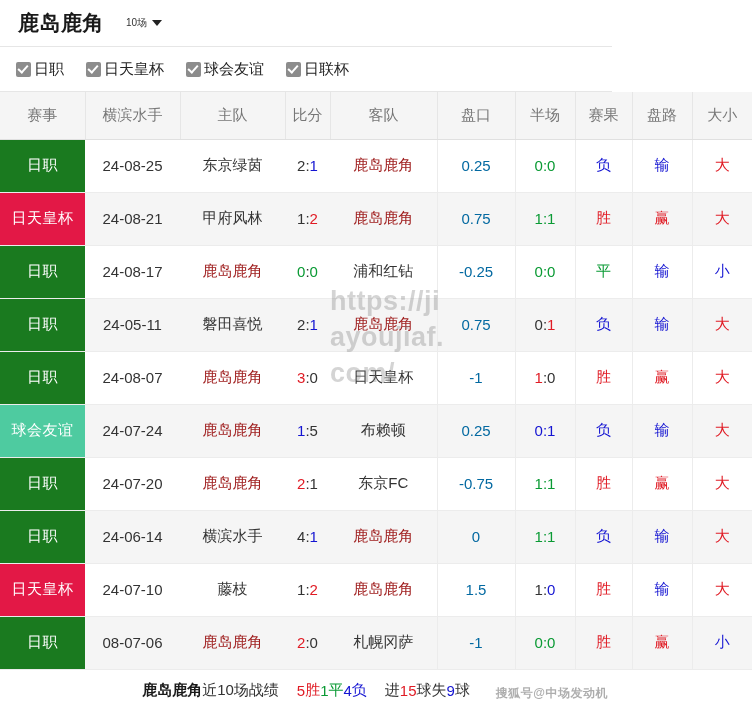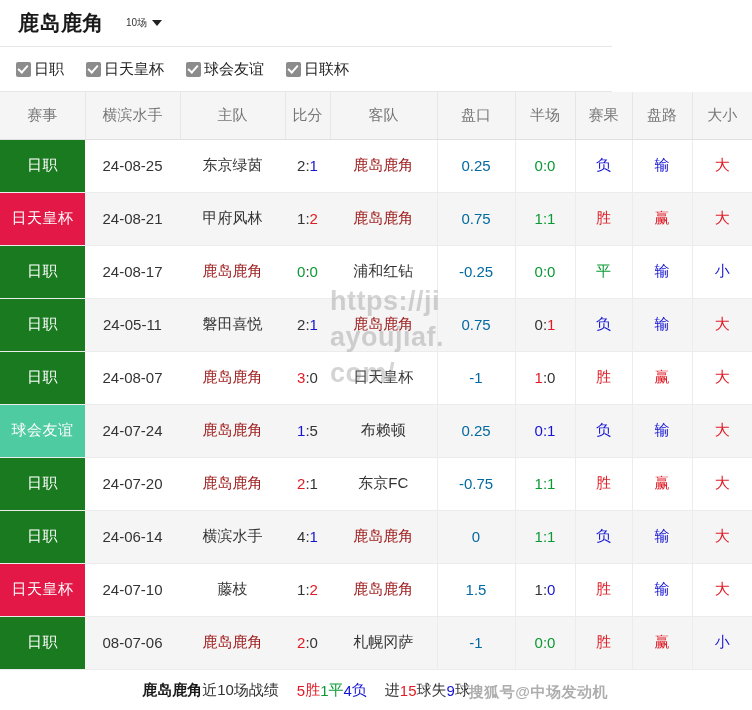"搜狐号@中场发动机" .wm-corner { font-size: 15px -> 12px }
